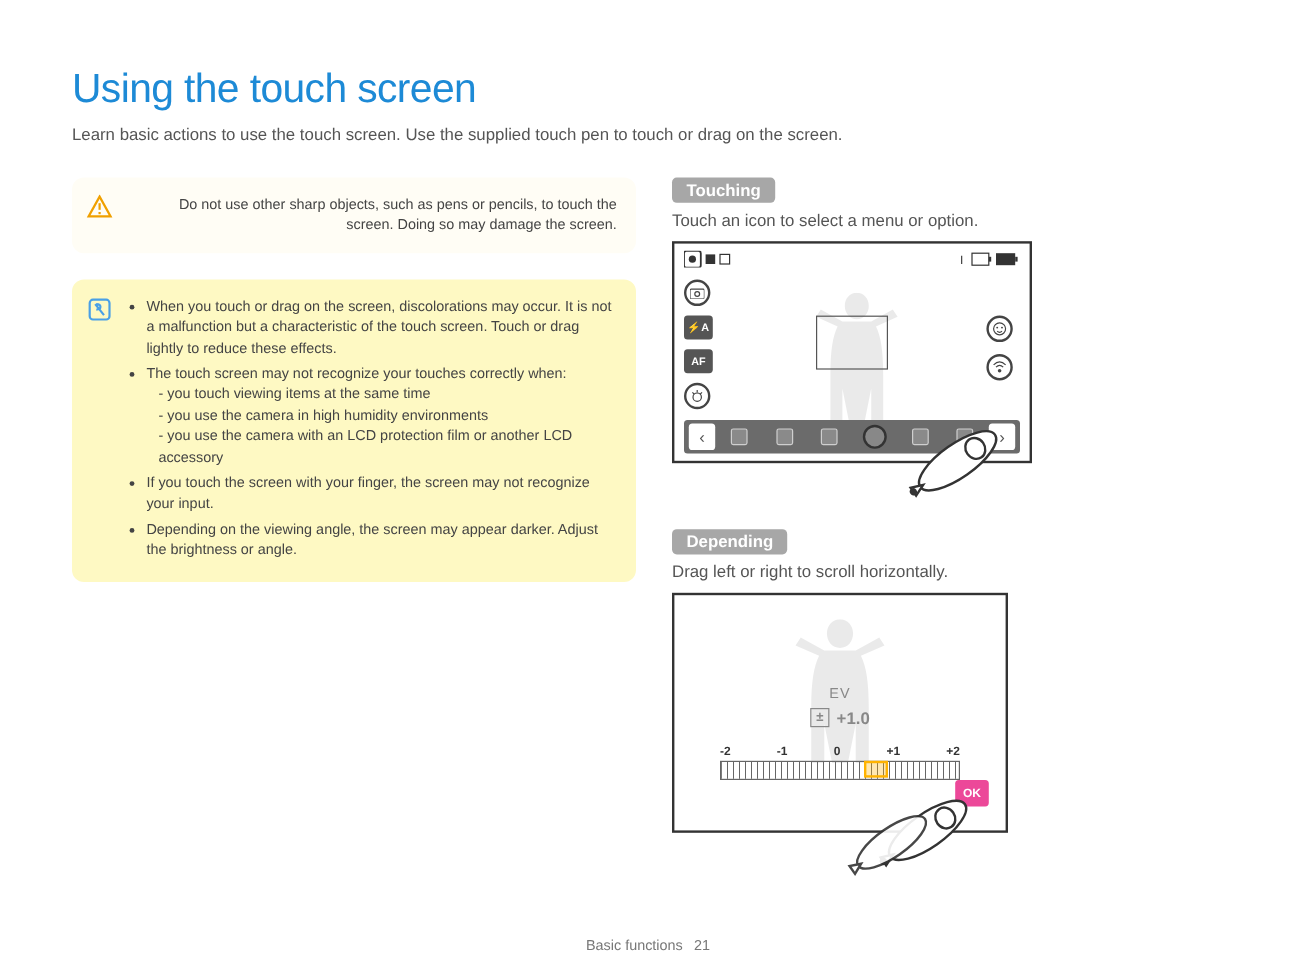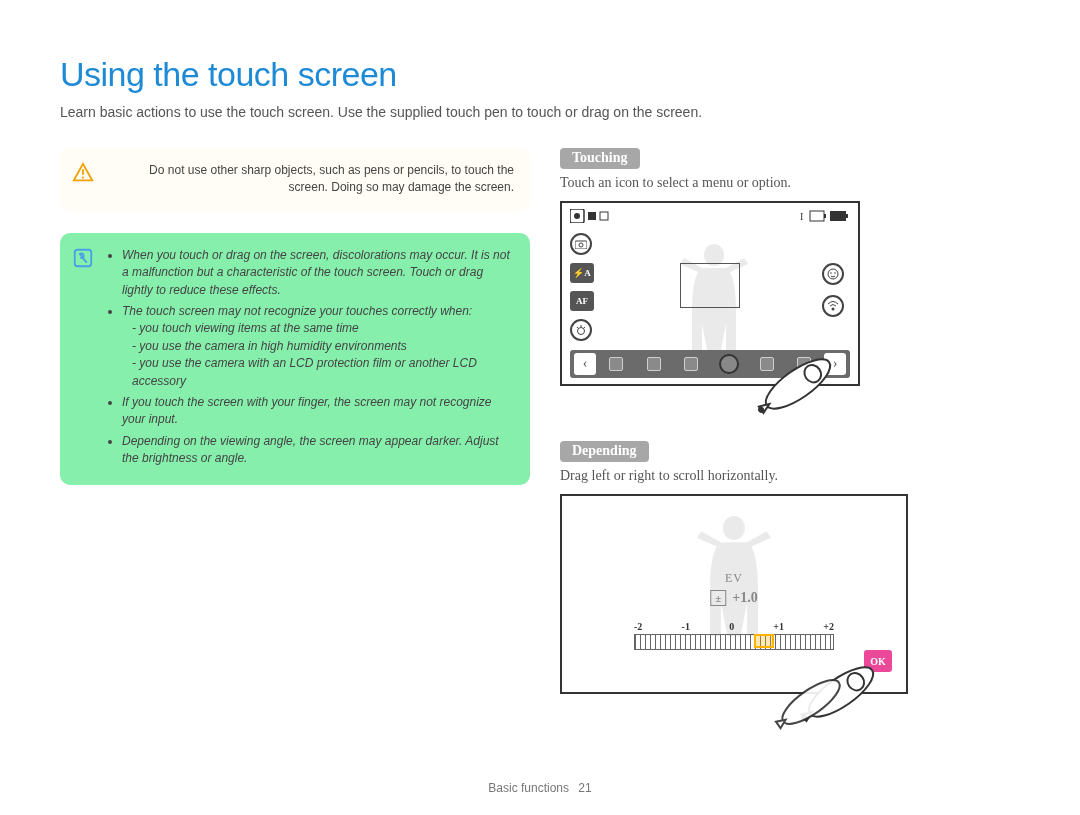"Touching" .col-right { font-family: Liberation Serif, serif -> none }
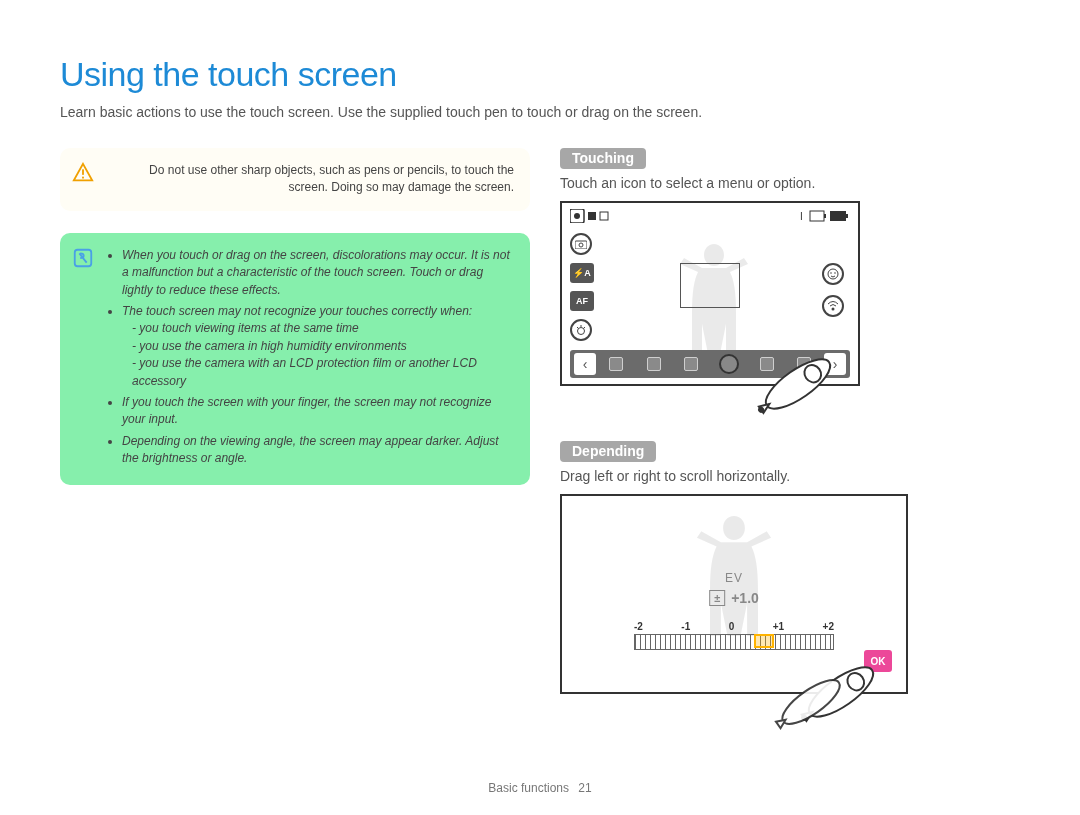"When you touch or drag" .callout.info { background: #86efac -> #fef9c3; font-style: italic -> none }
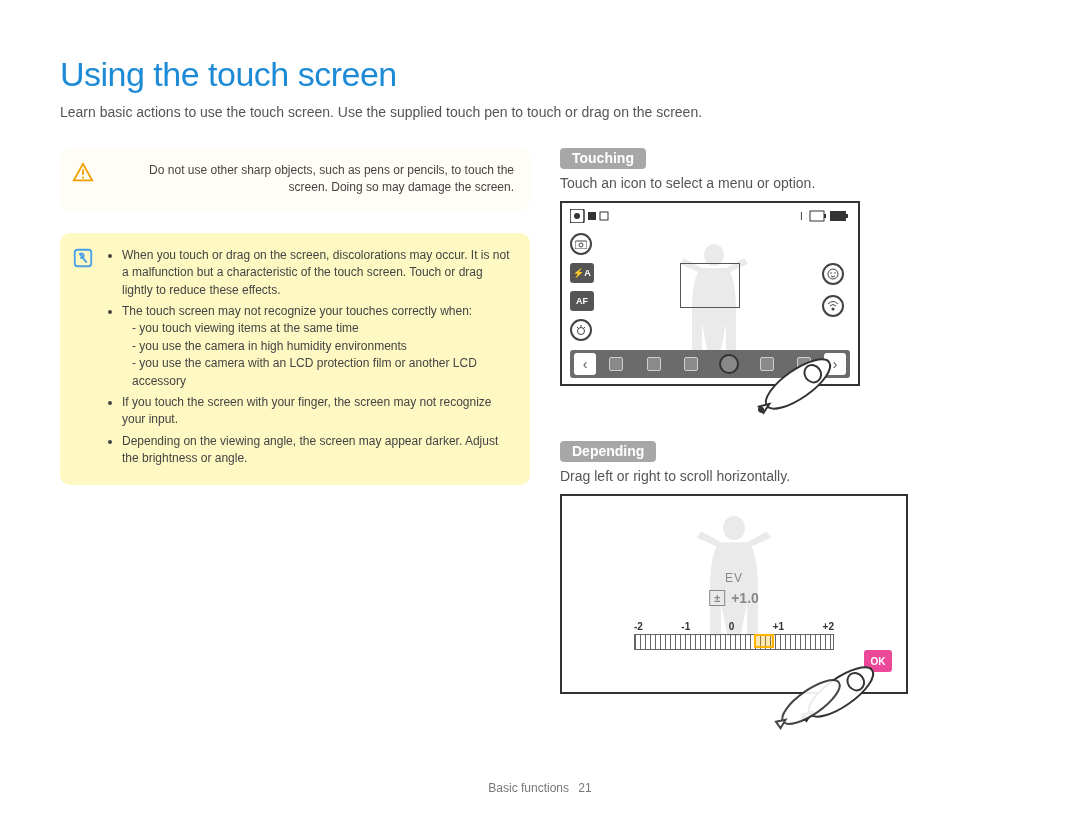"EV" .cam2 { width: 348px -> 280px }
